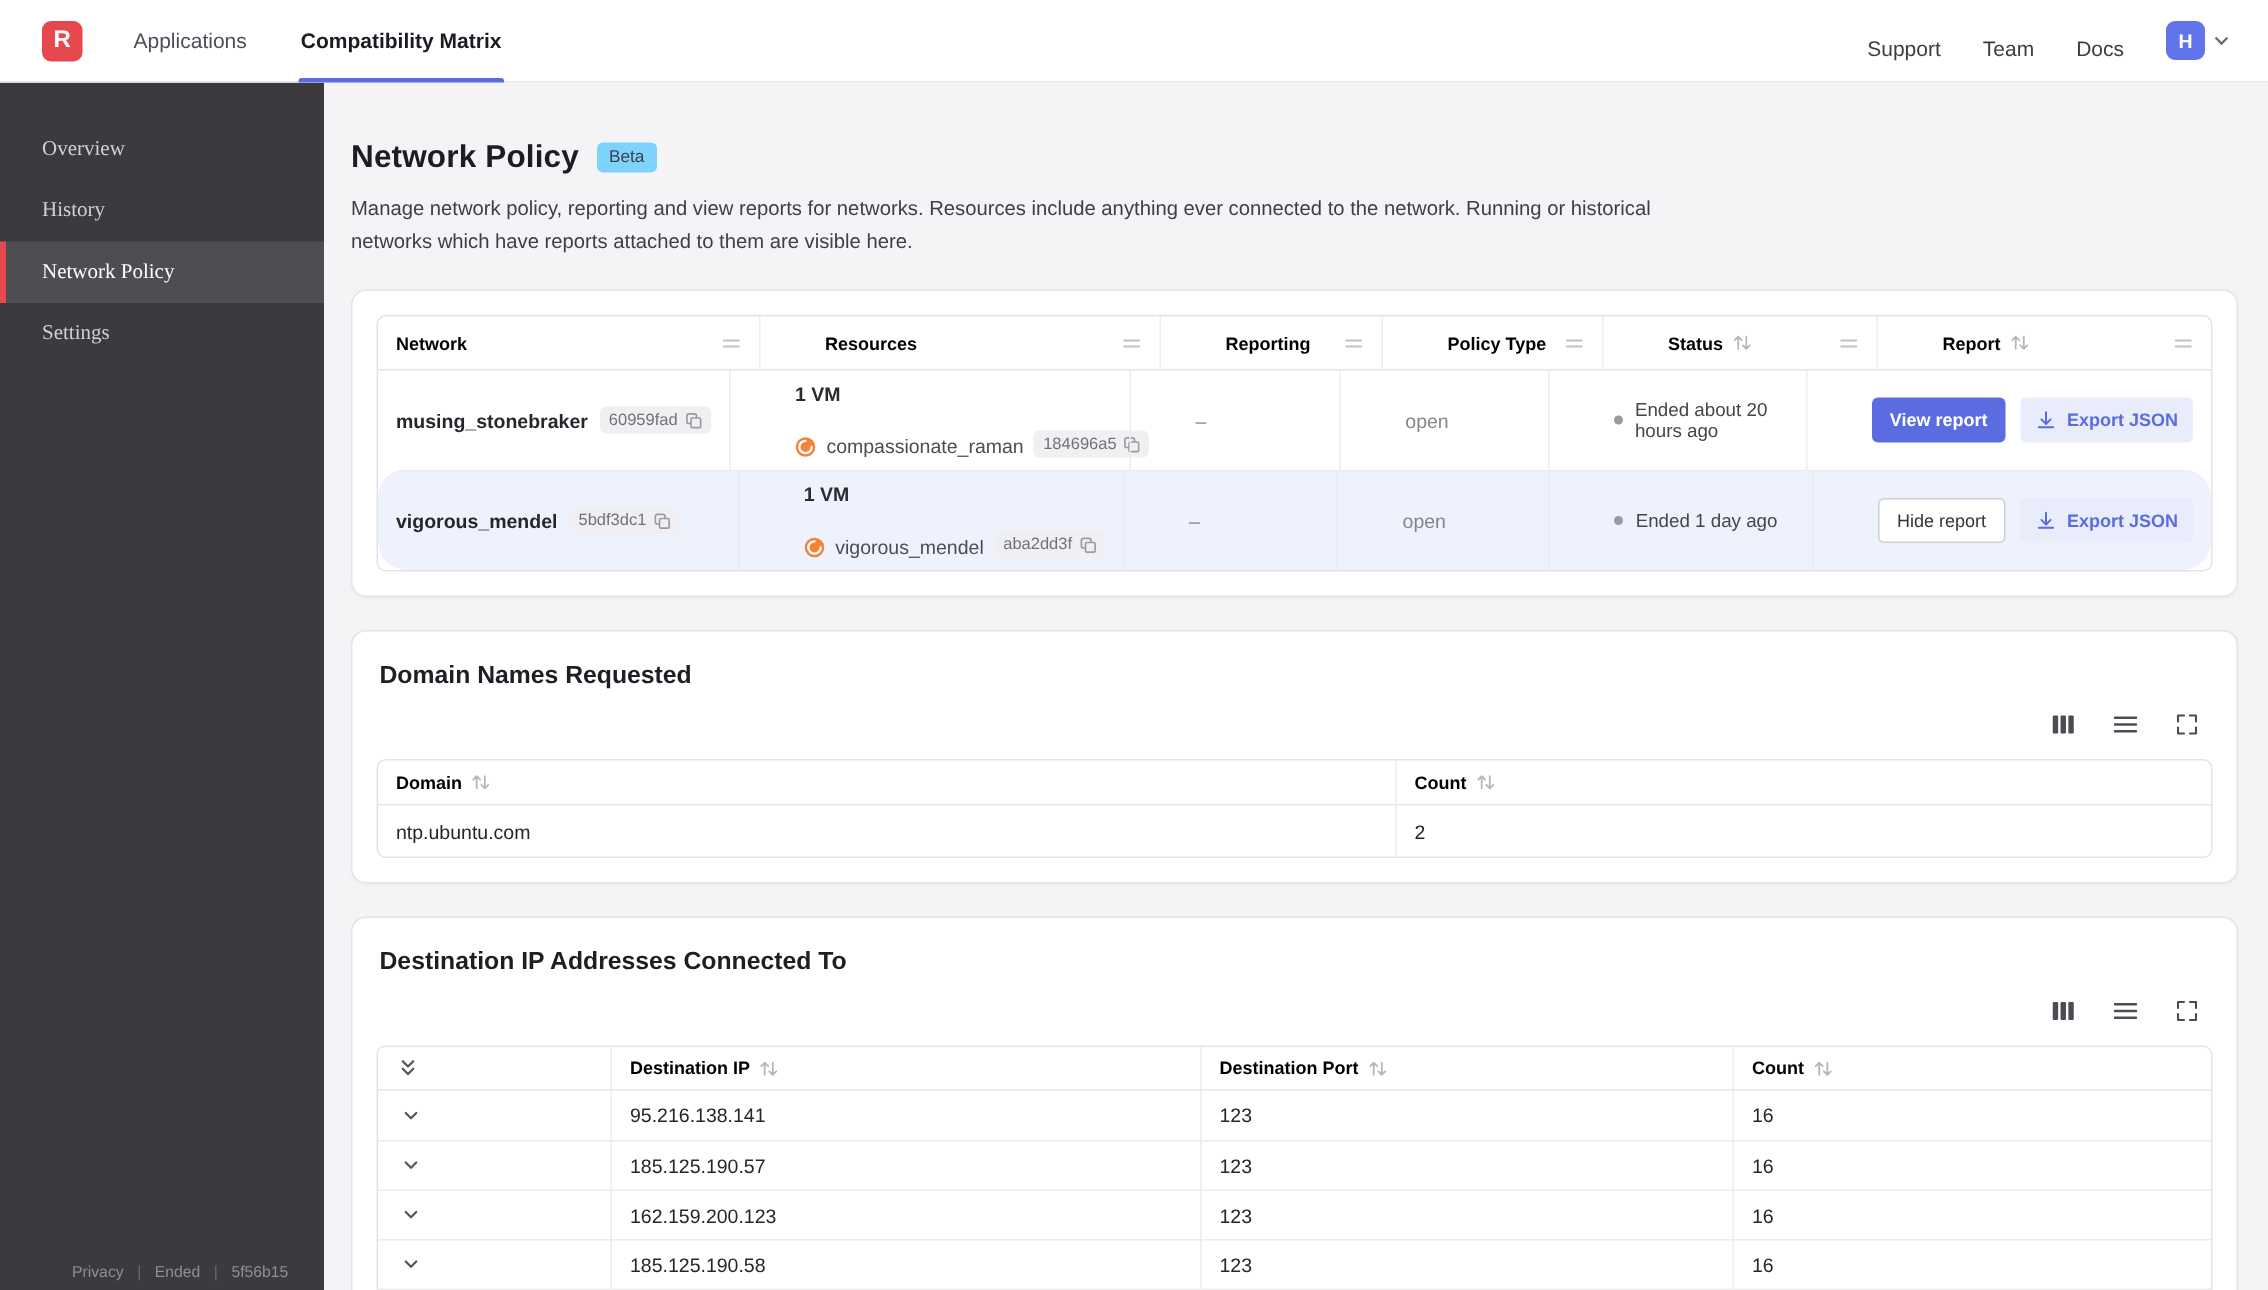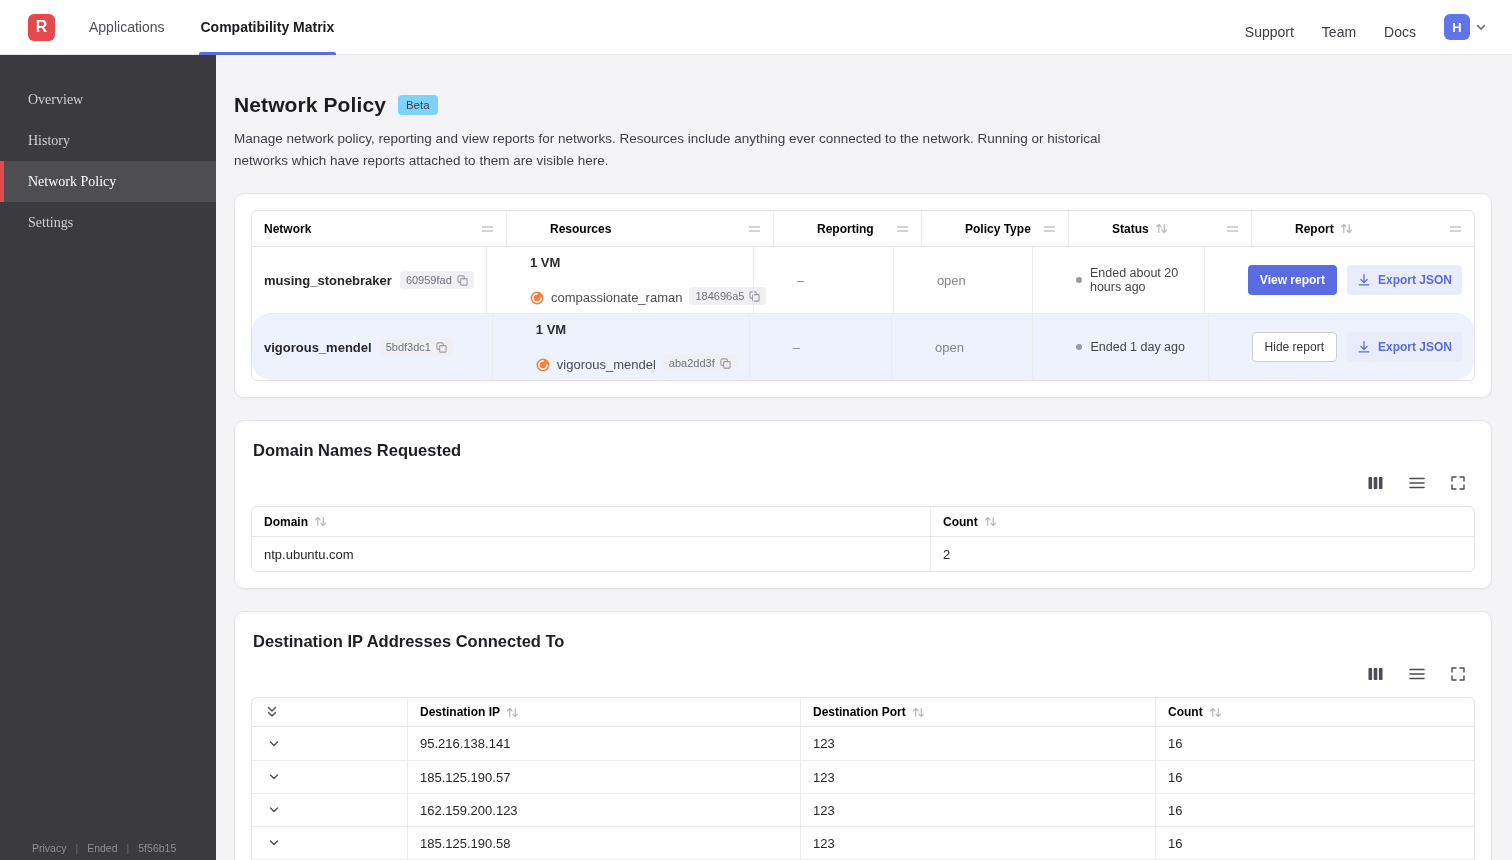"Privacy" .sidebar-footer { left: 32px -> 48px }
